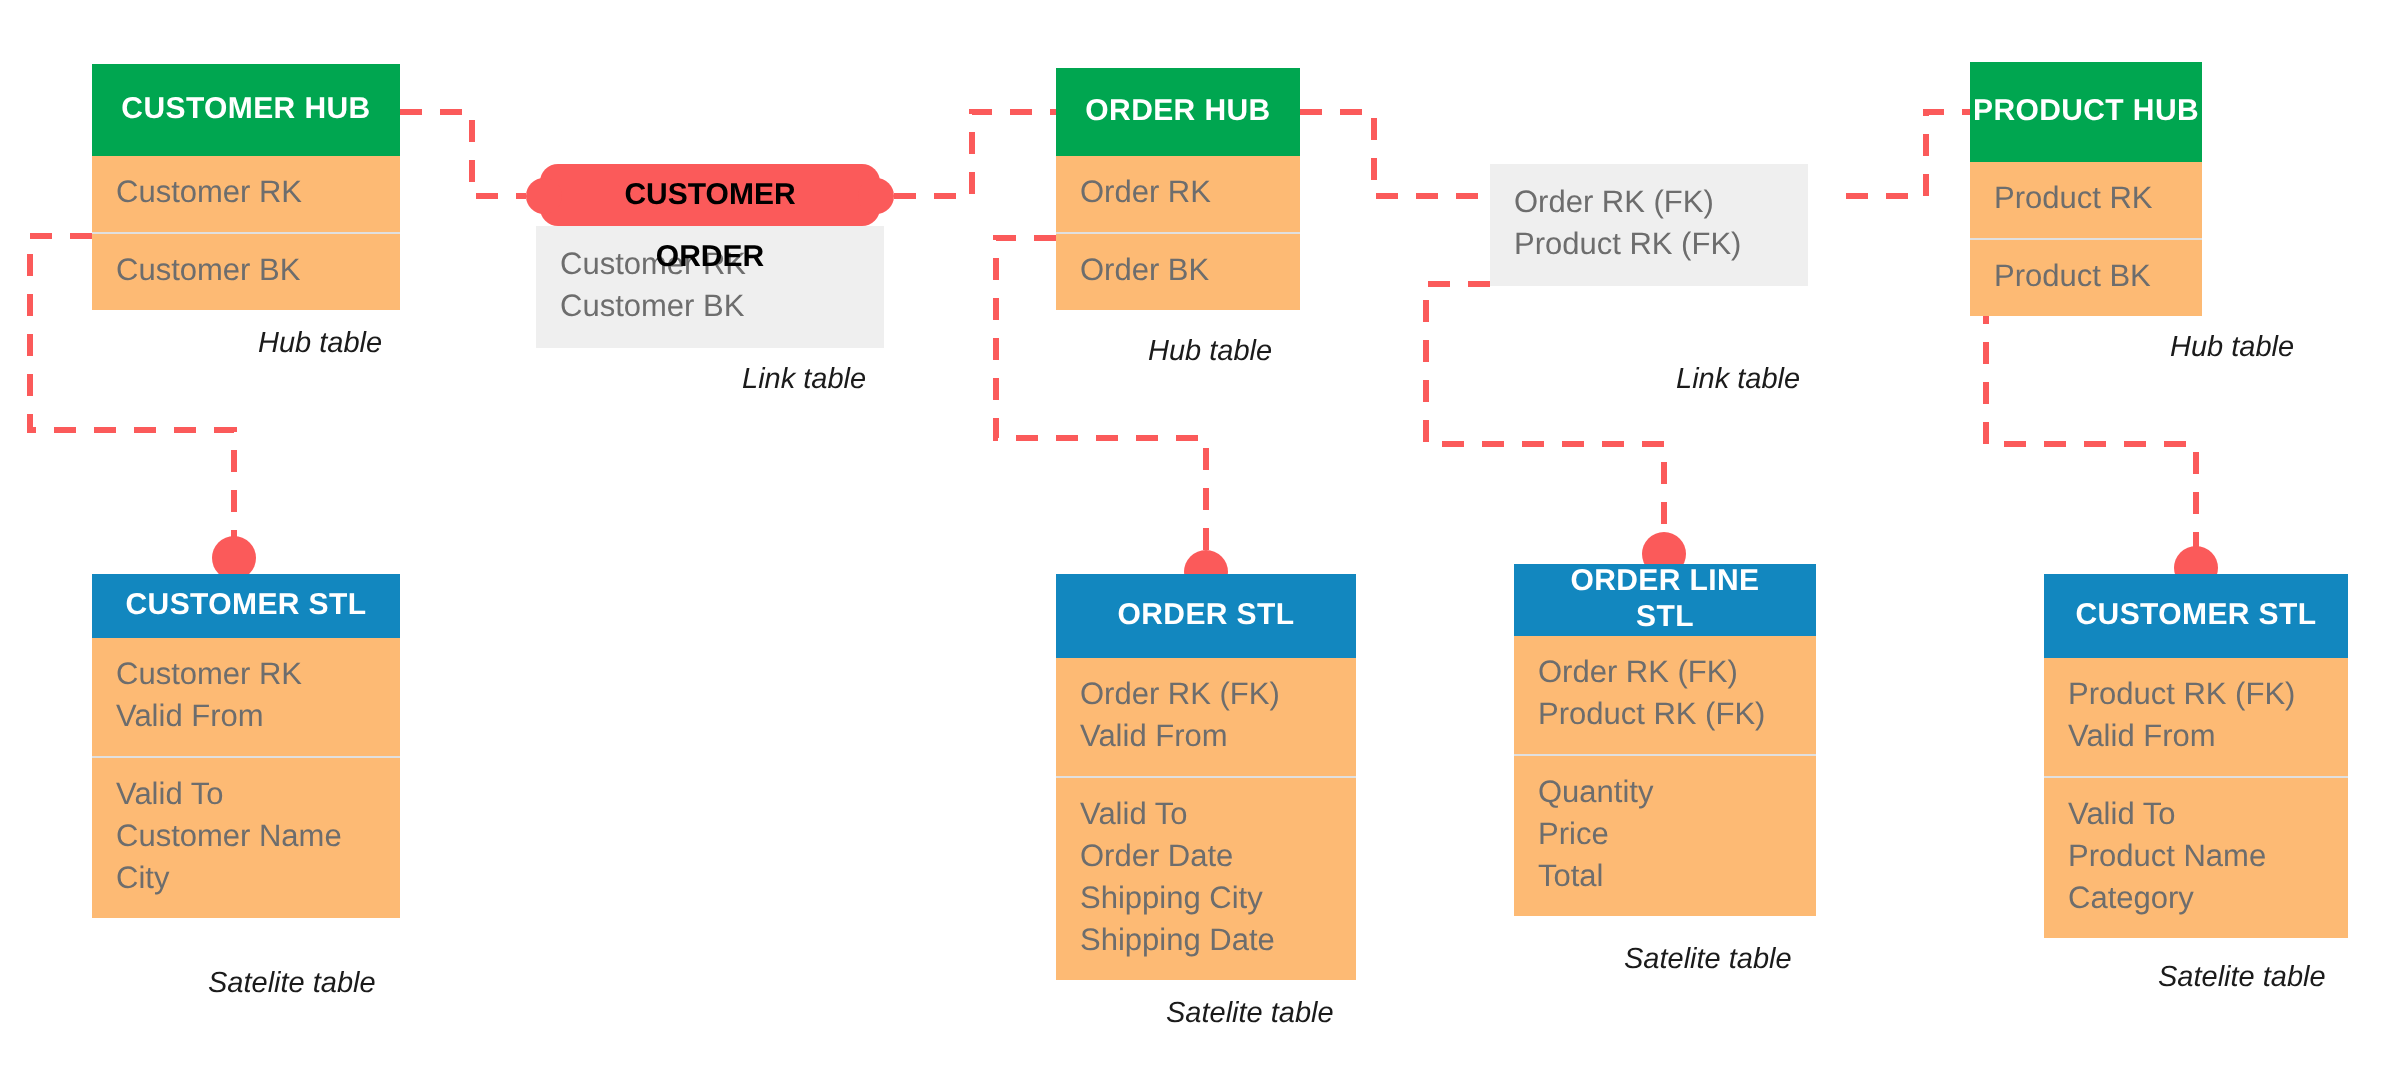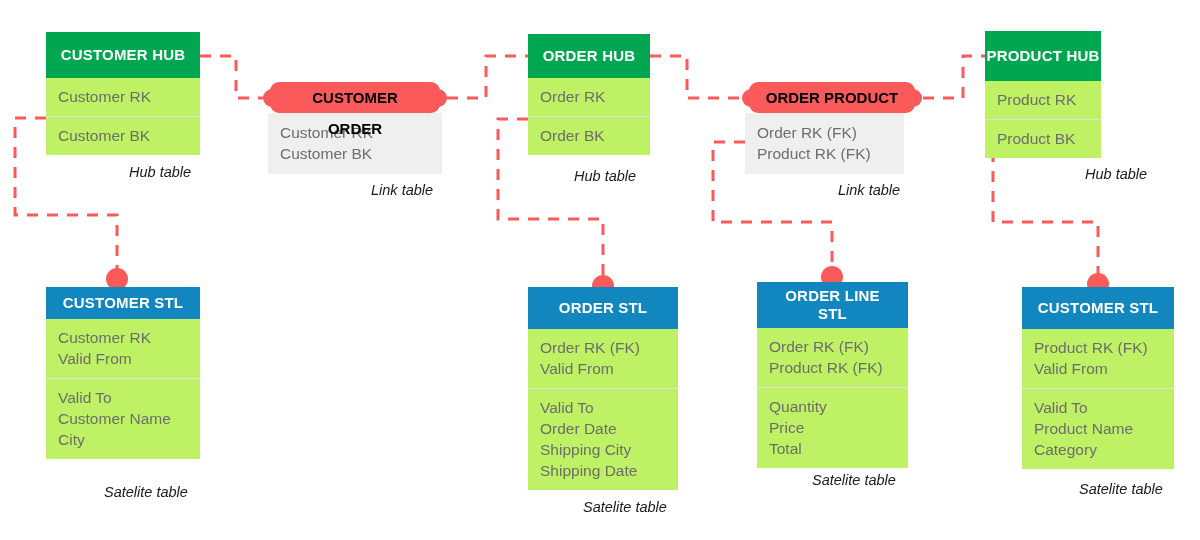"Customer RK" .tbl .sec { background: #bef264 -> #fdba74 }
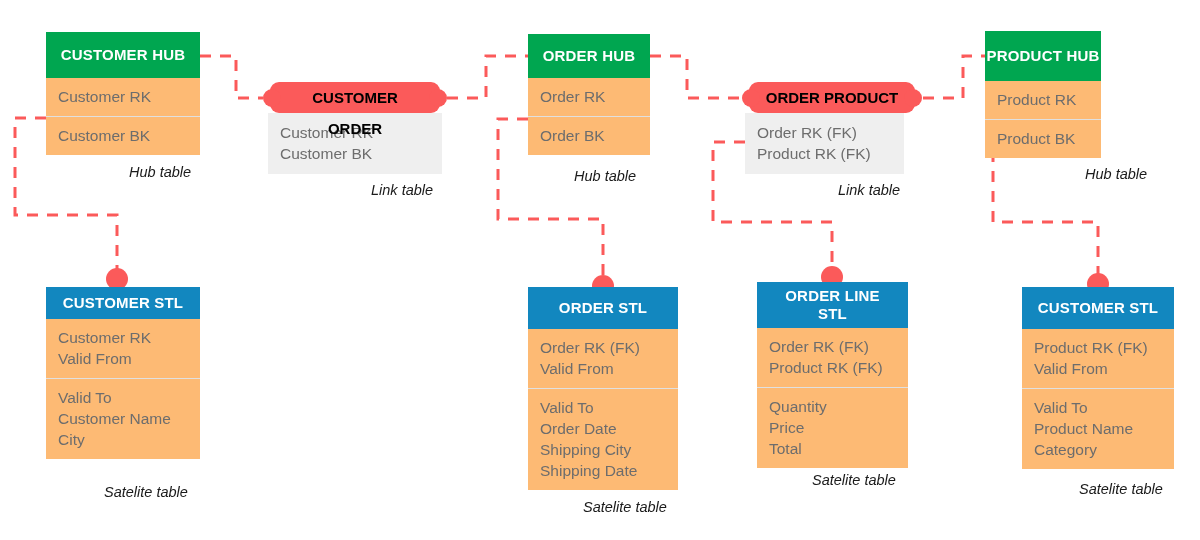"ORDER PRODUCT" div.pill { html: <div>ORDER PRODUCT</div> -> none }
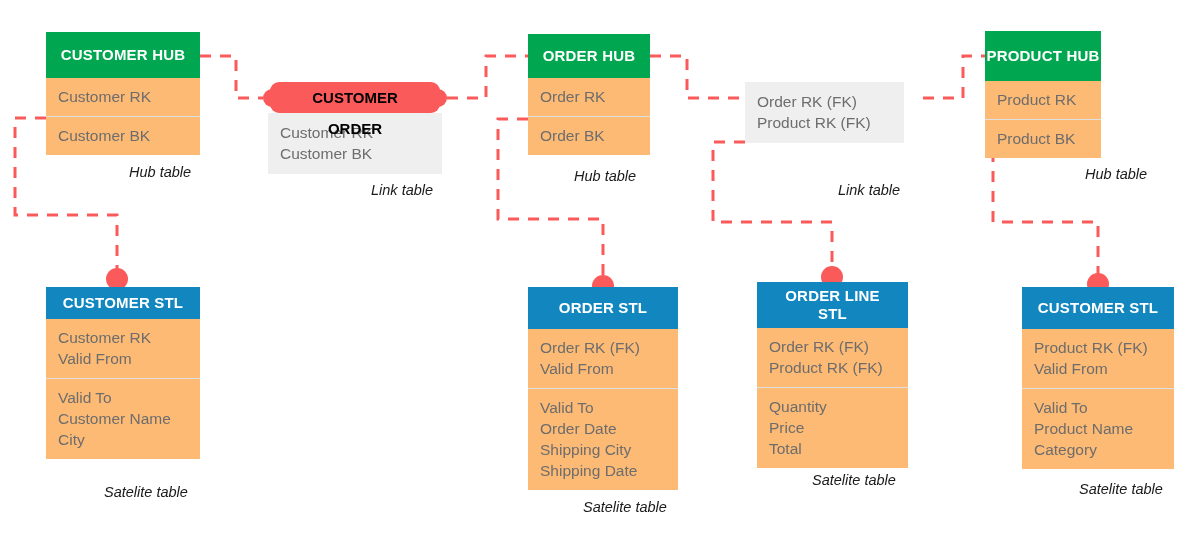"ORDER LINE STL" div.hd { height: 46px -> 36px }
